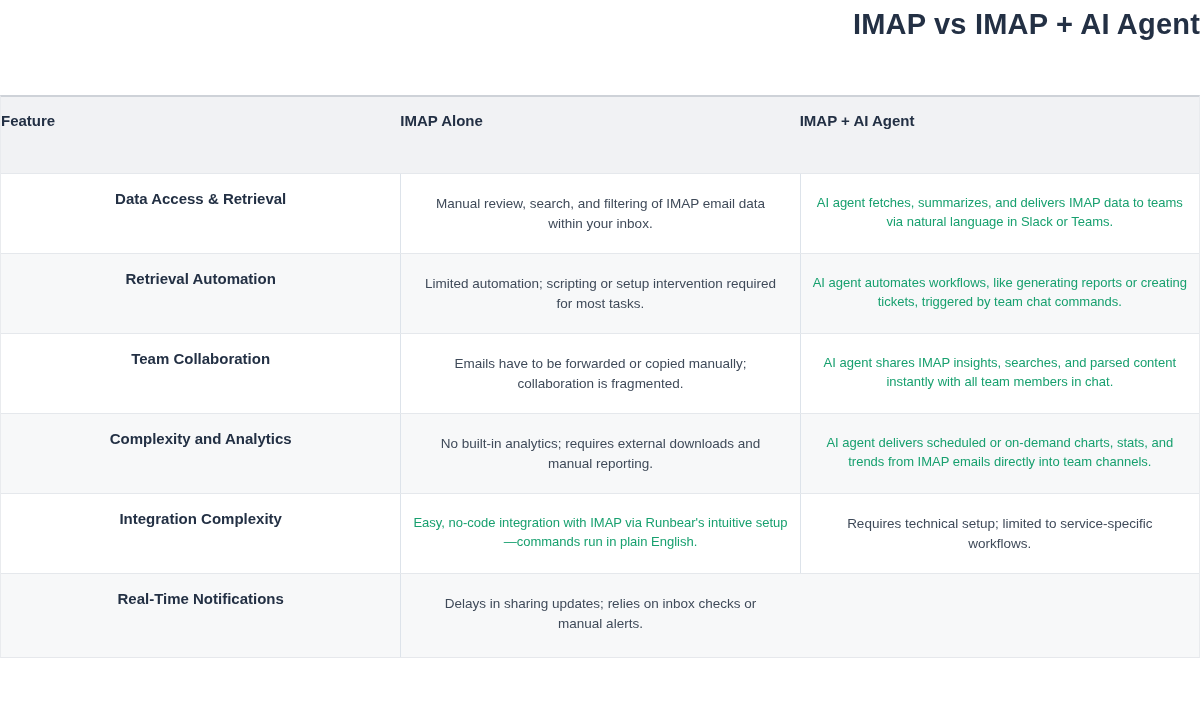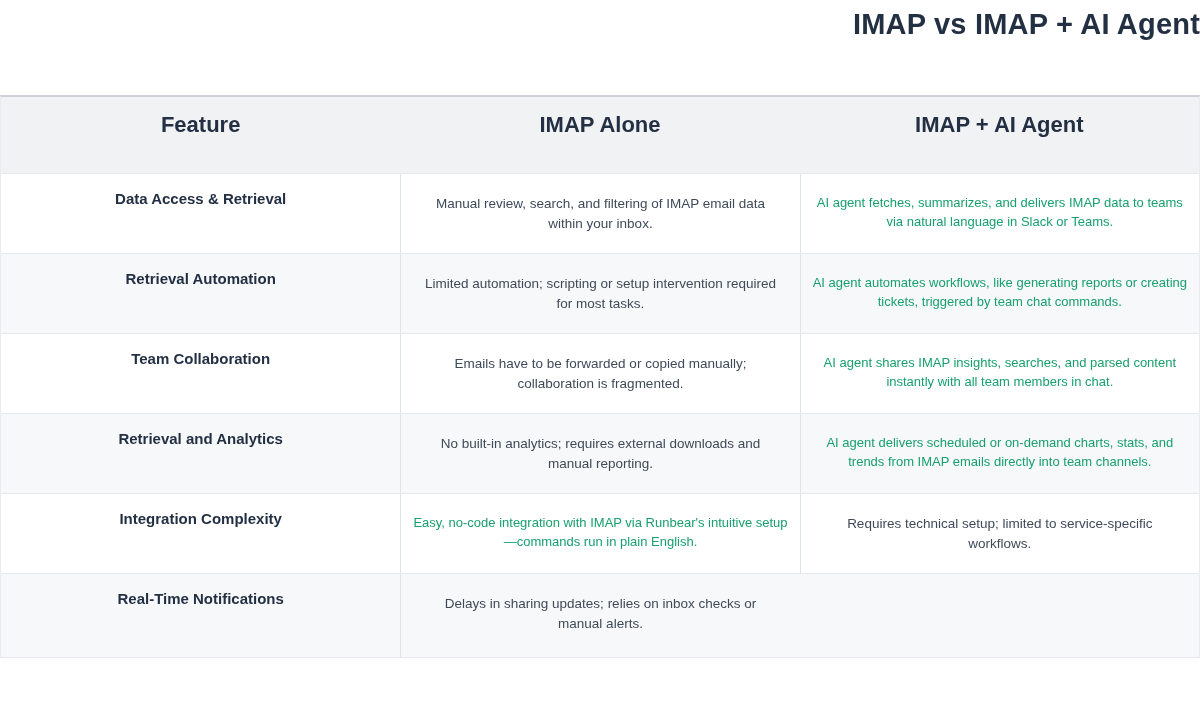"Feature" .th { font-size: 22px -> 15px; text-align: center -> left }
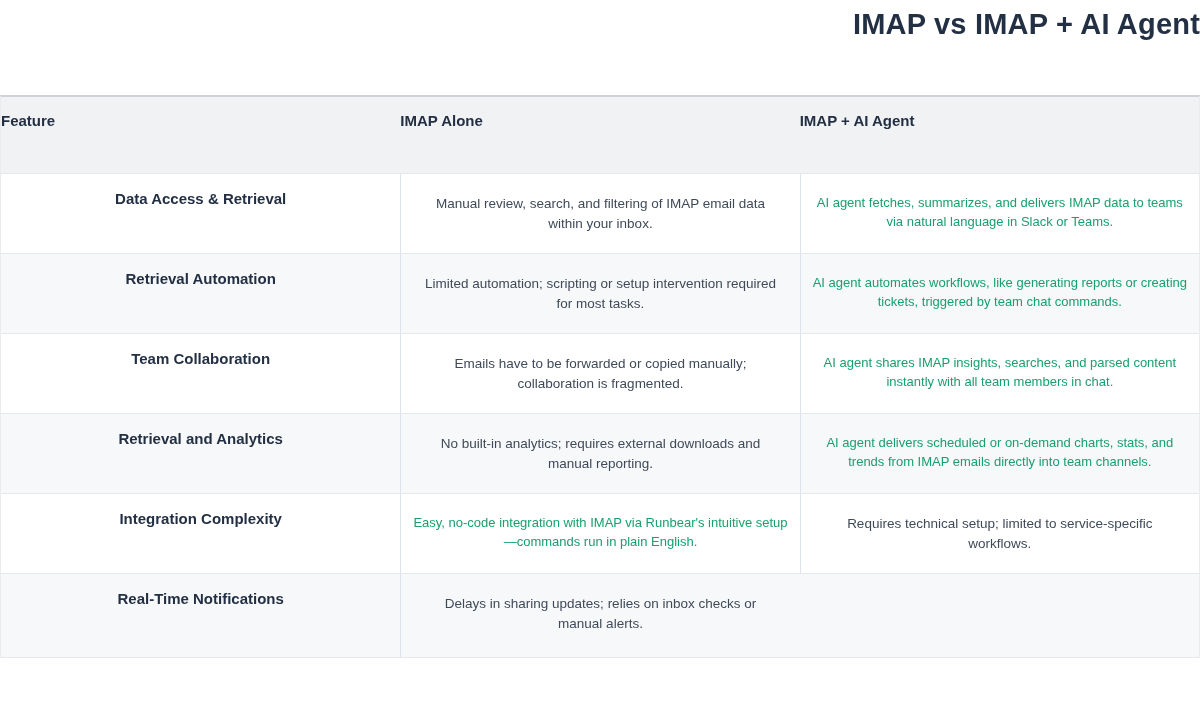"Retrieval and Analytics" div.cell { text: Retrieval -> Complexity }
